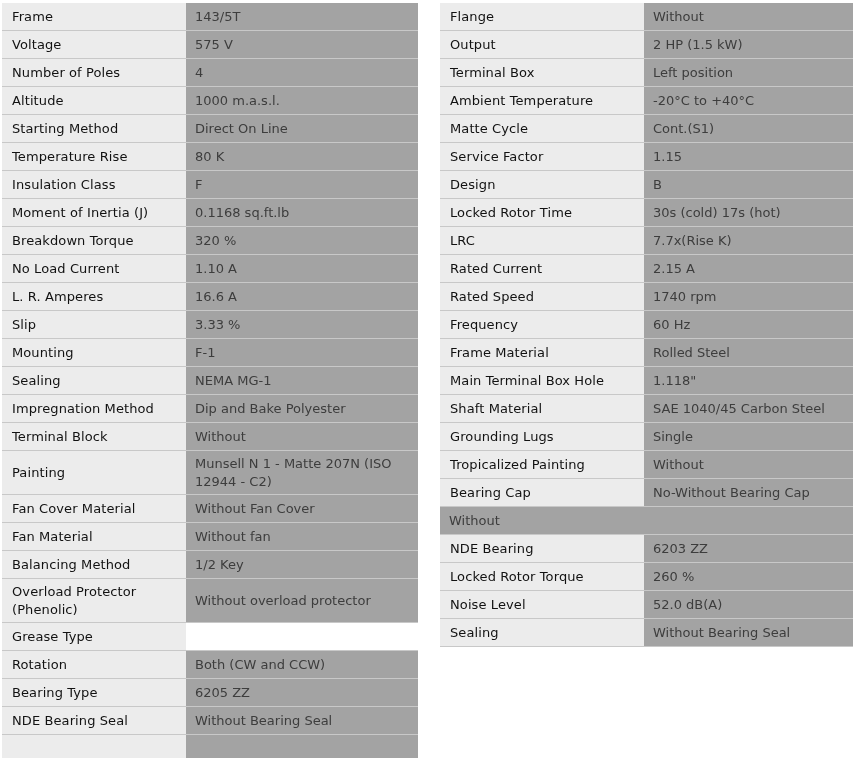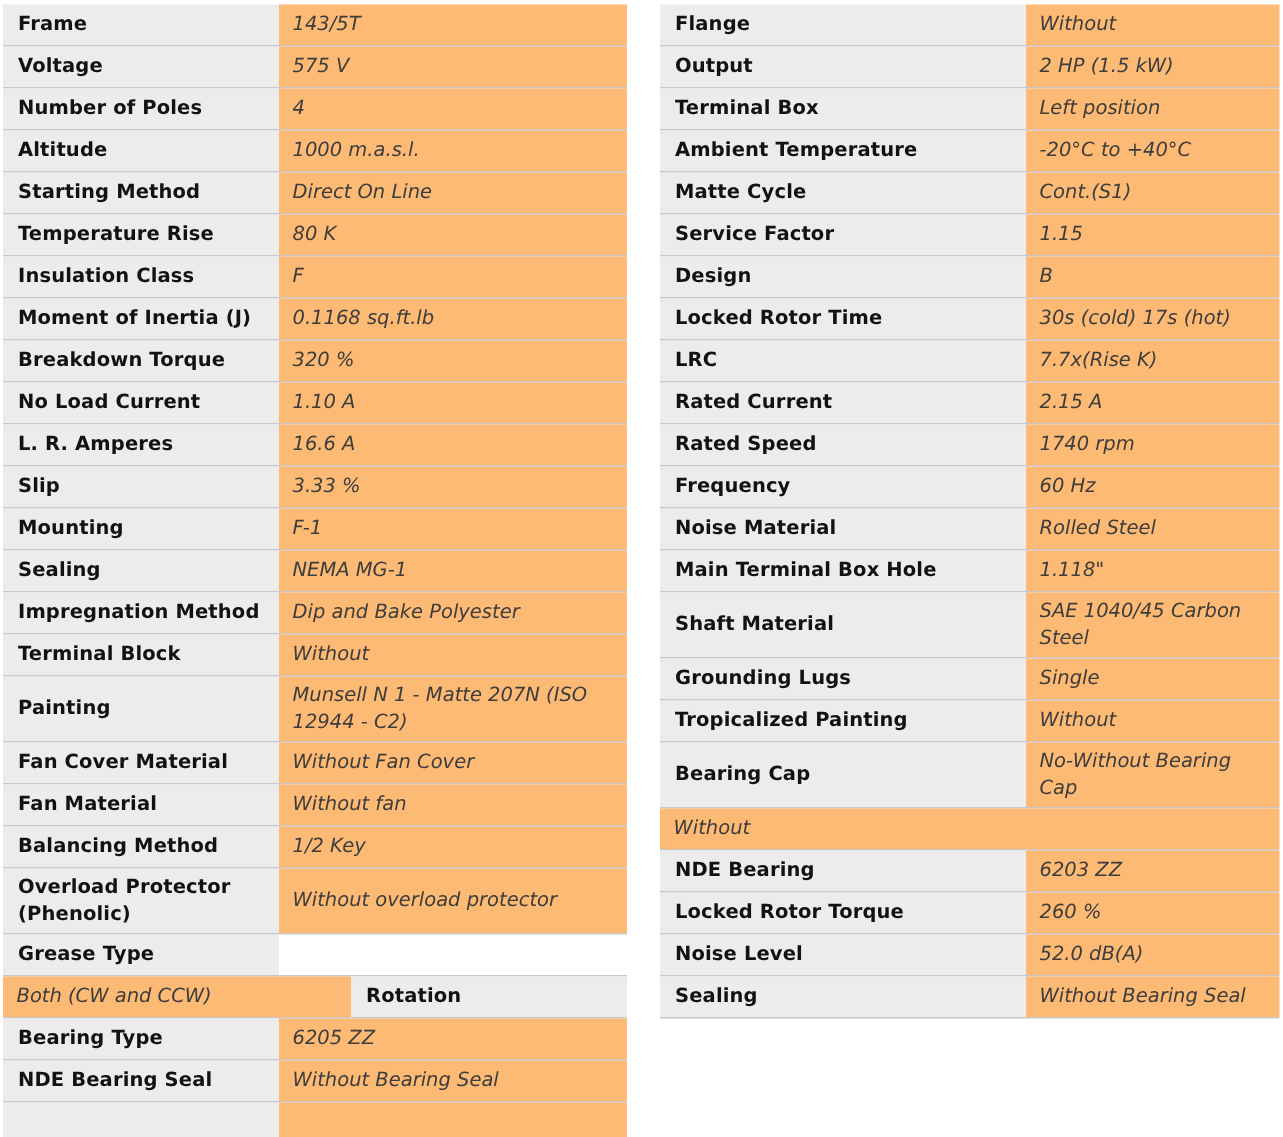"Frame" .cell.label { font-weight: 700 -> 400 }
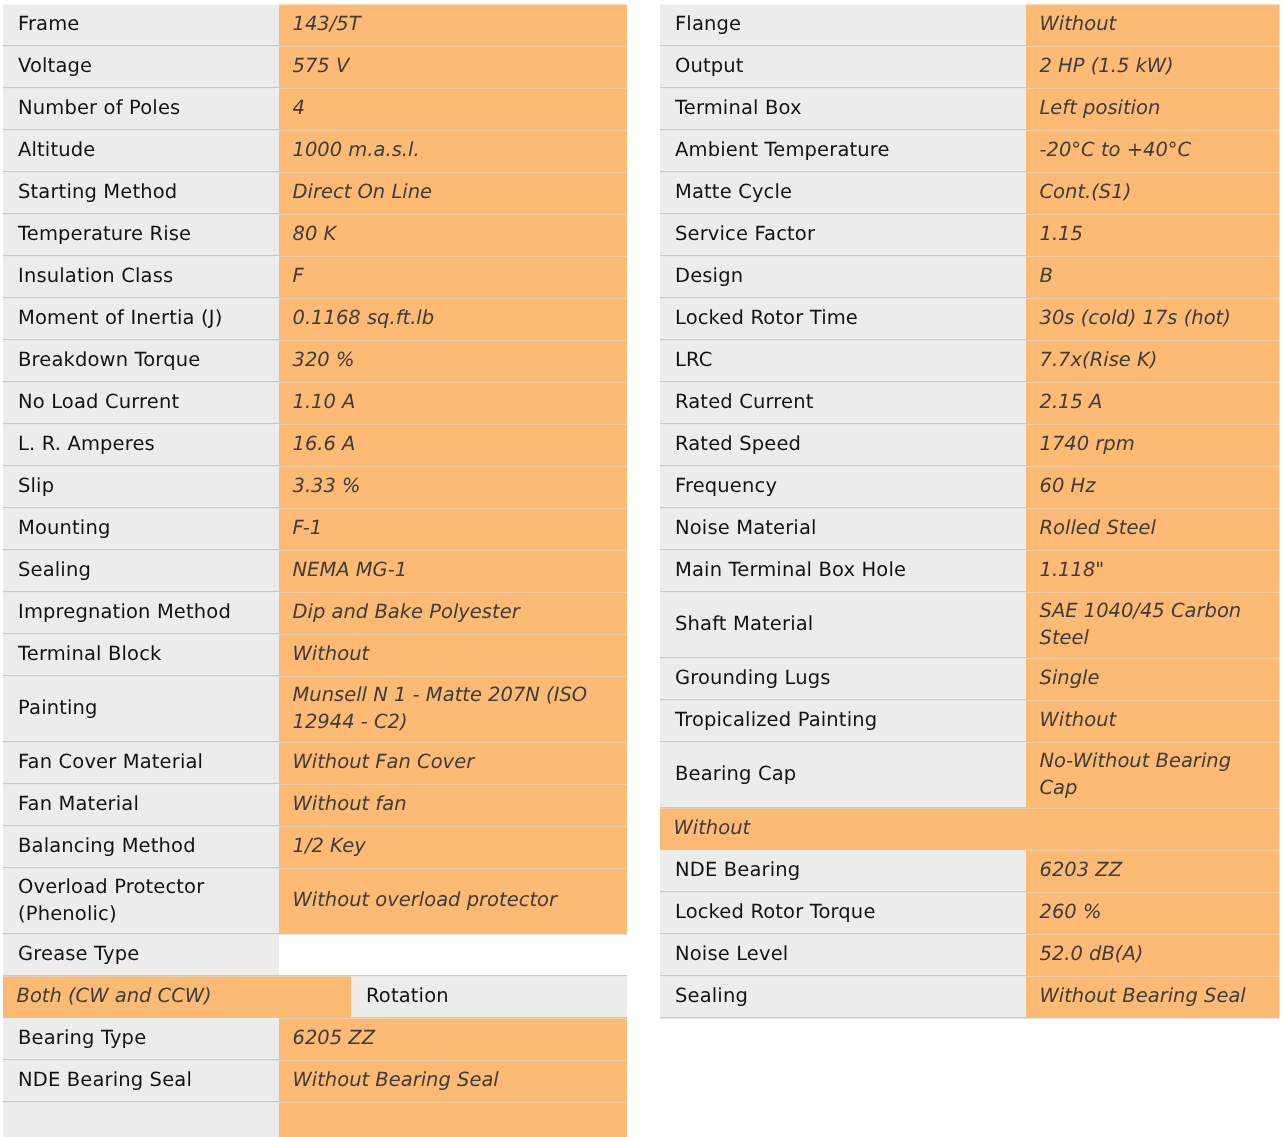"143/5T" .cell.value { background: #fdba74 -> #a3a3a3; font-style: italic -> none }
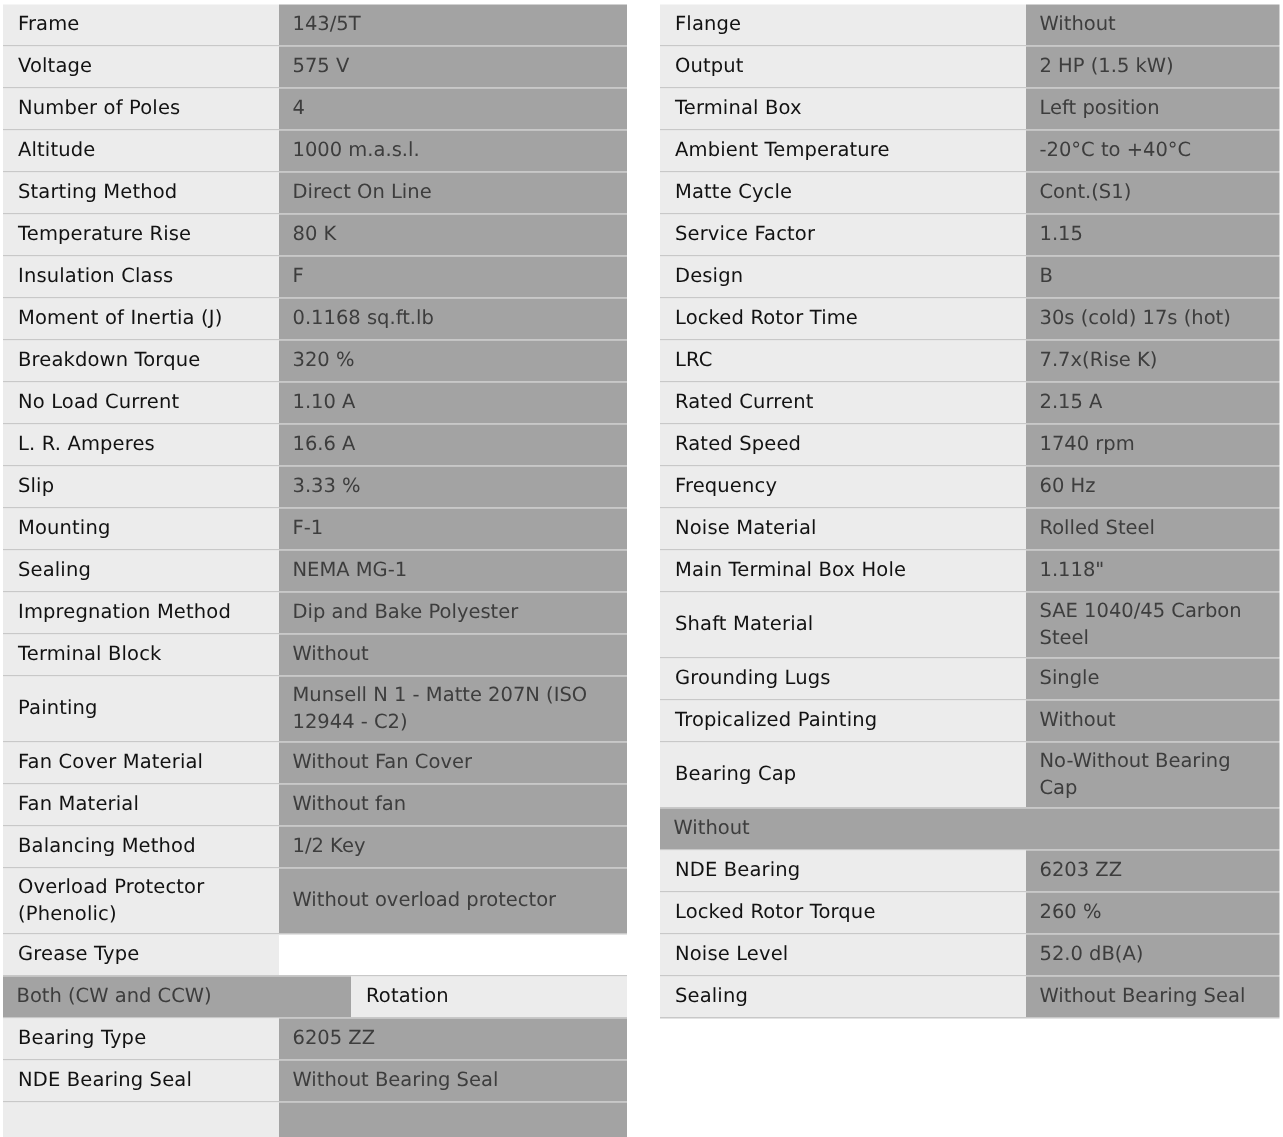"Flange" .spec-table.right .cell.label { width: 244px -> 204px }
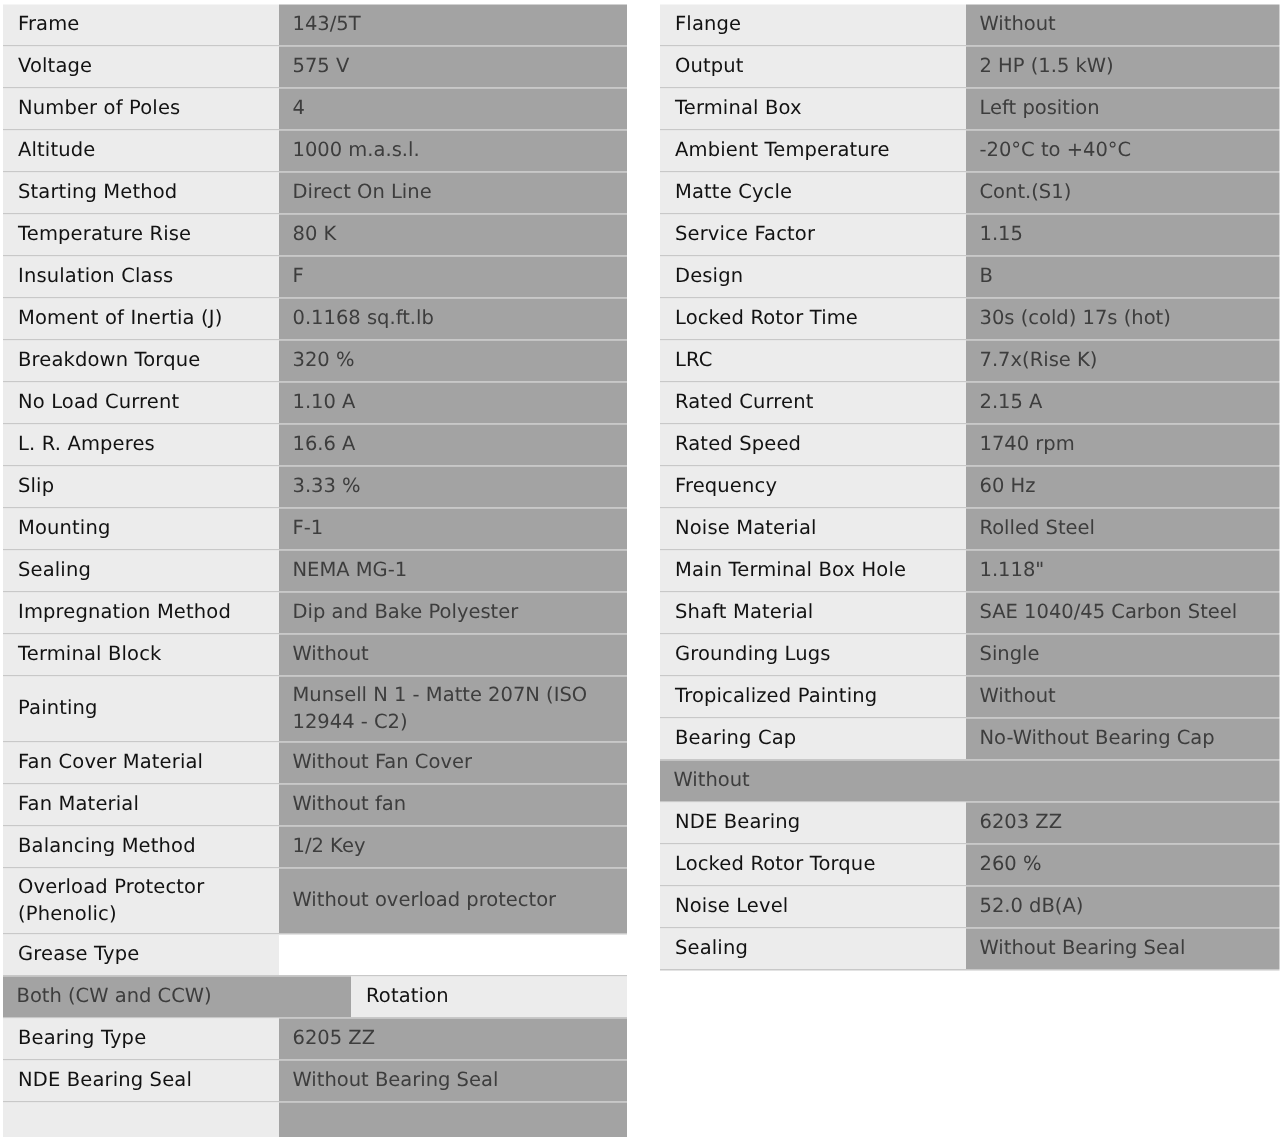"Noise Material" div.cell { text: Noise -> Frame }
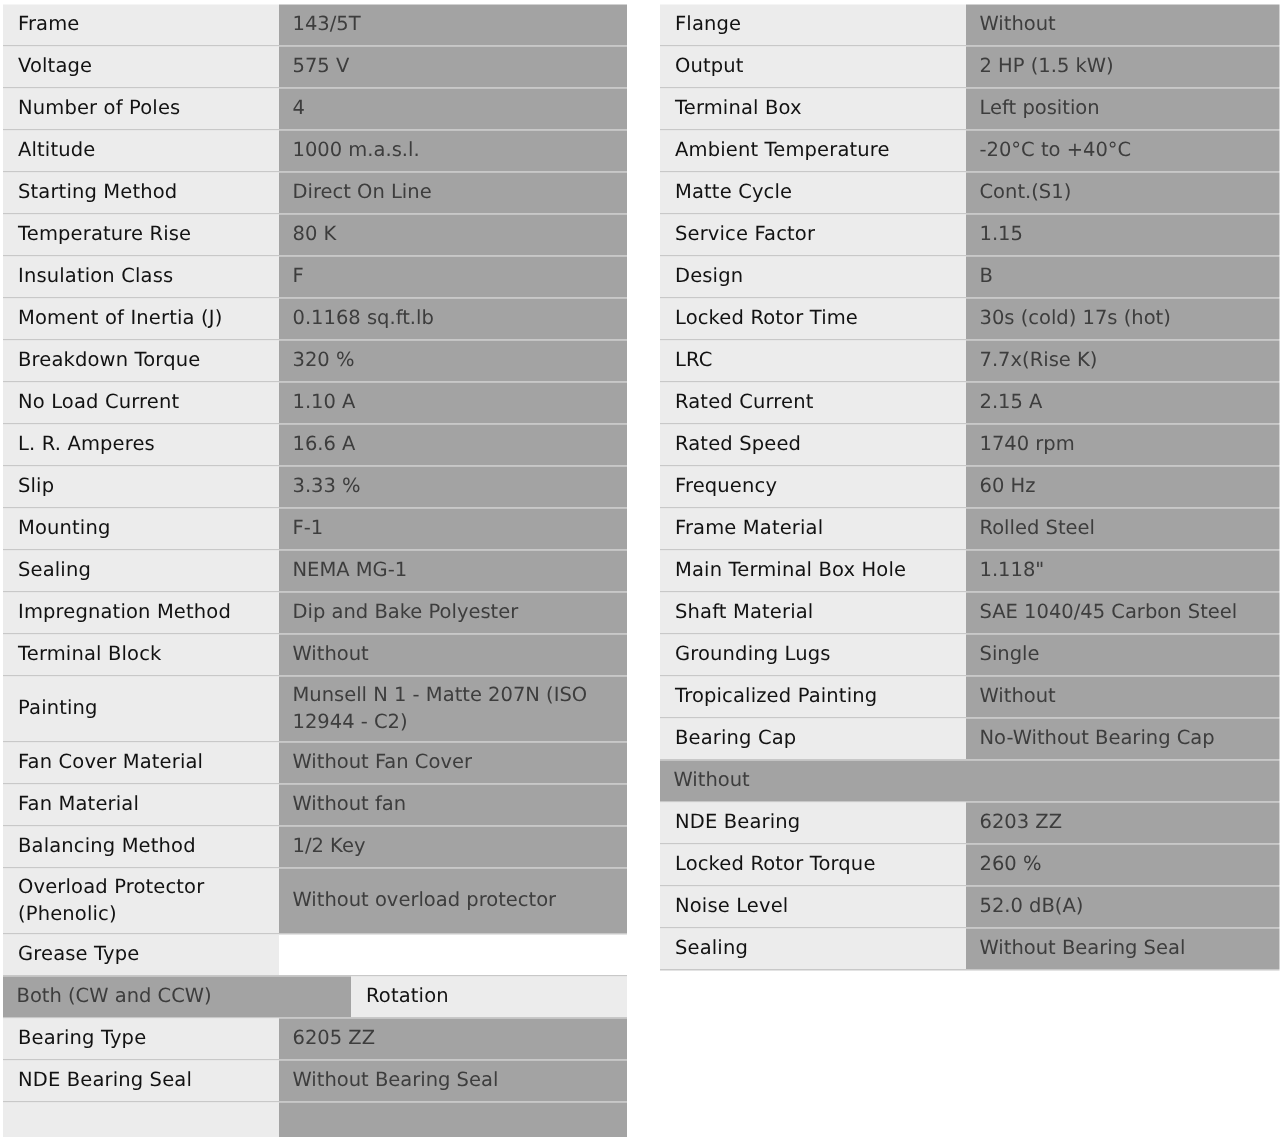"Both (CW and CCW)" div.cell { order: before "Rotation" -> after "Rotation" }
